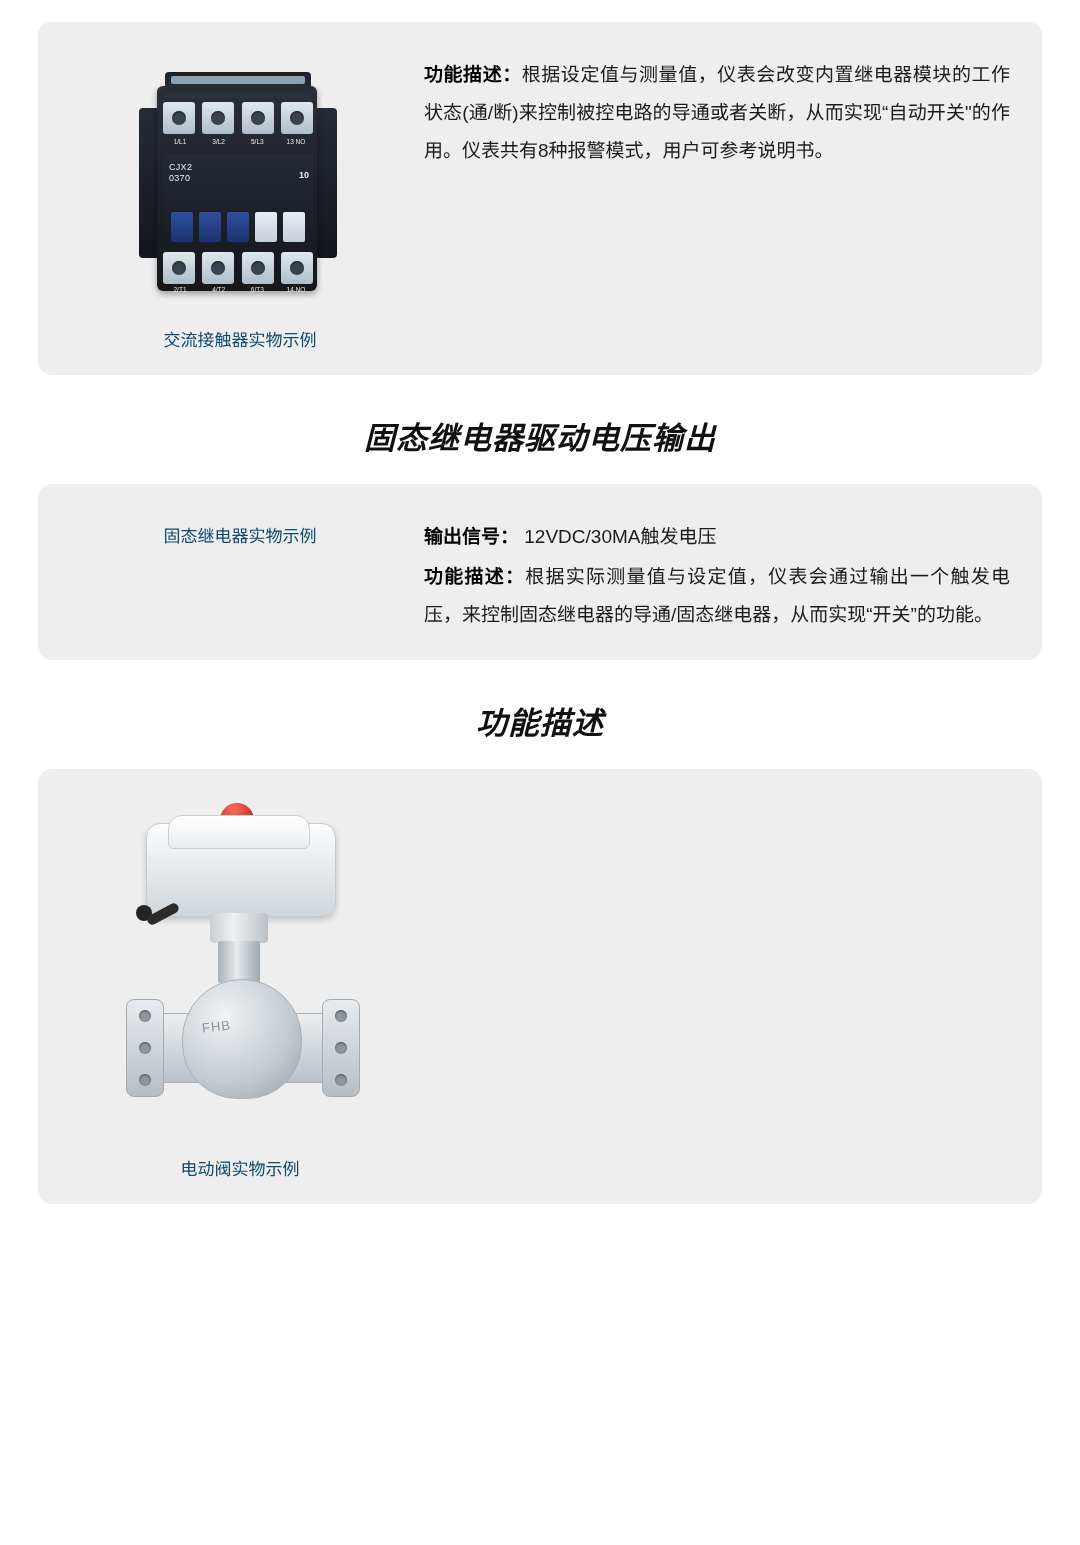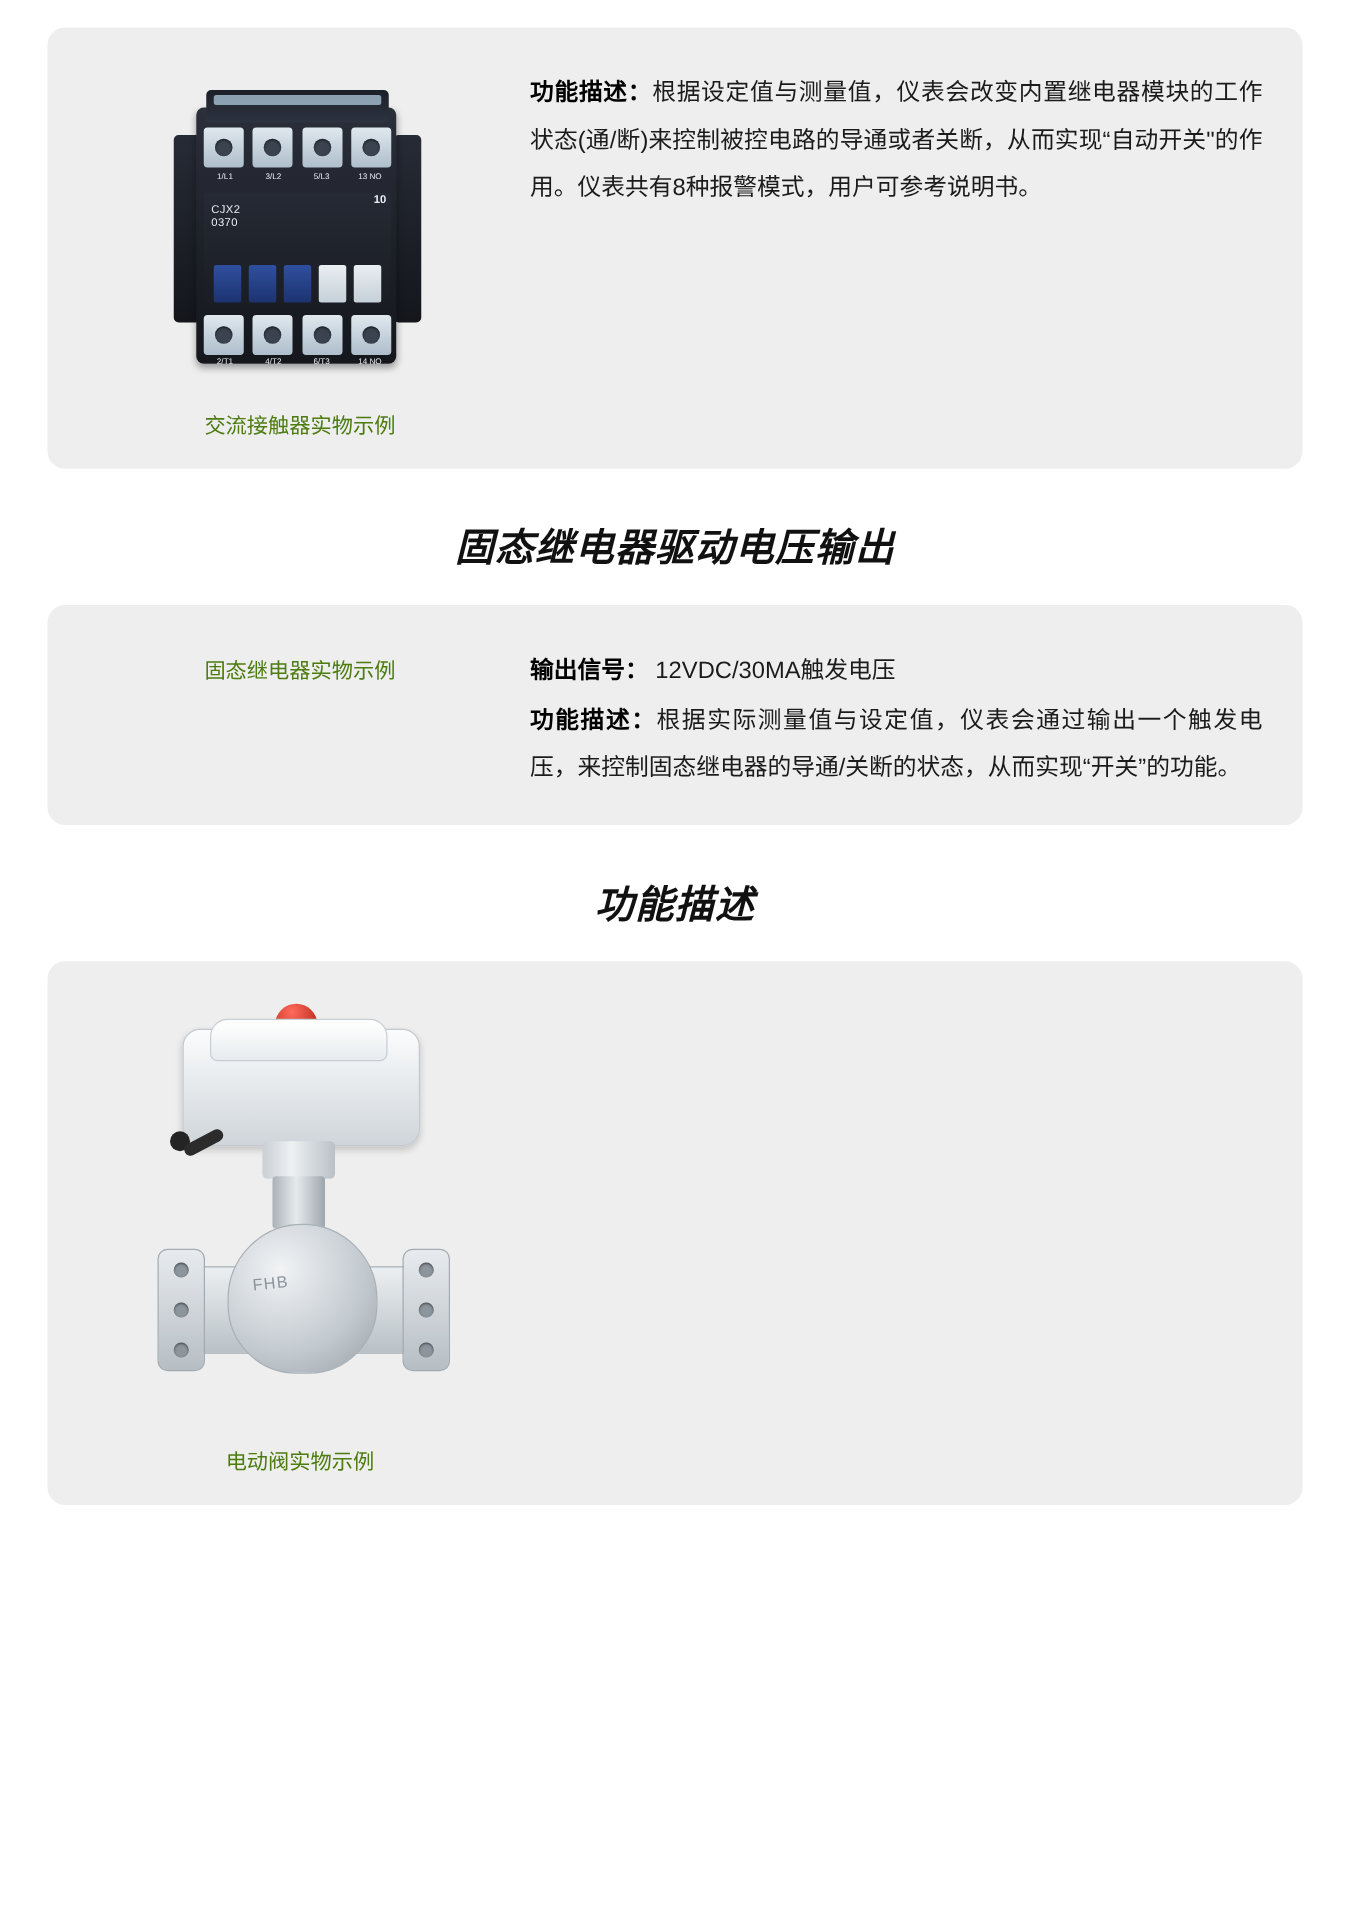"10" .ct-print-right { top: 92px -> 108px }
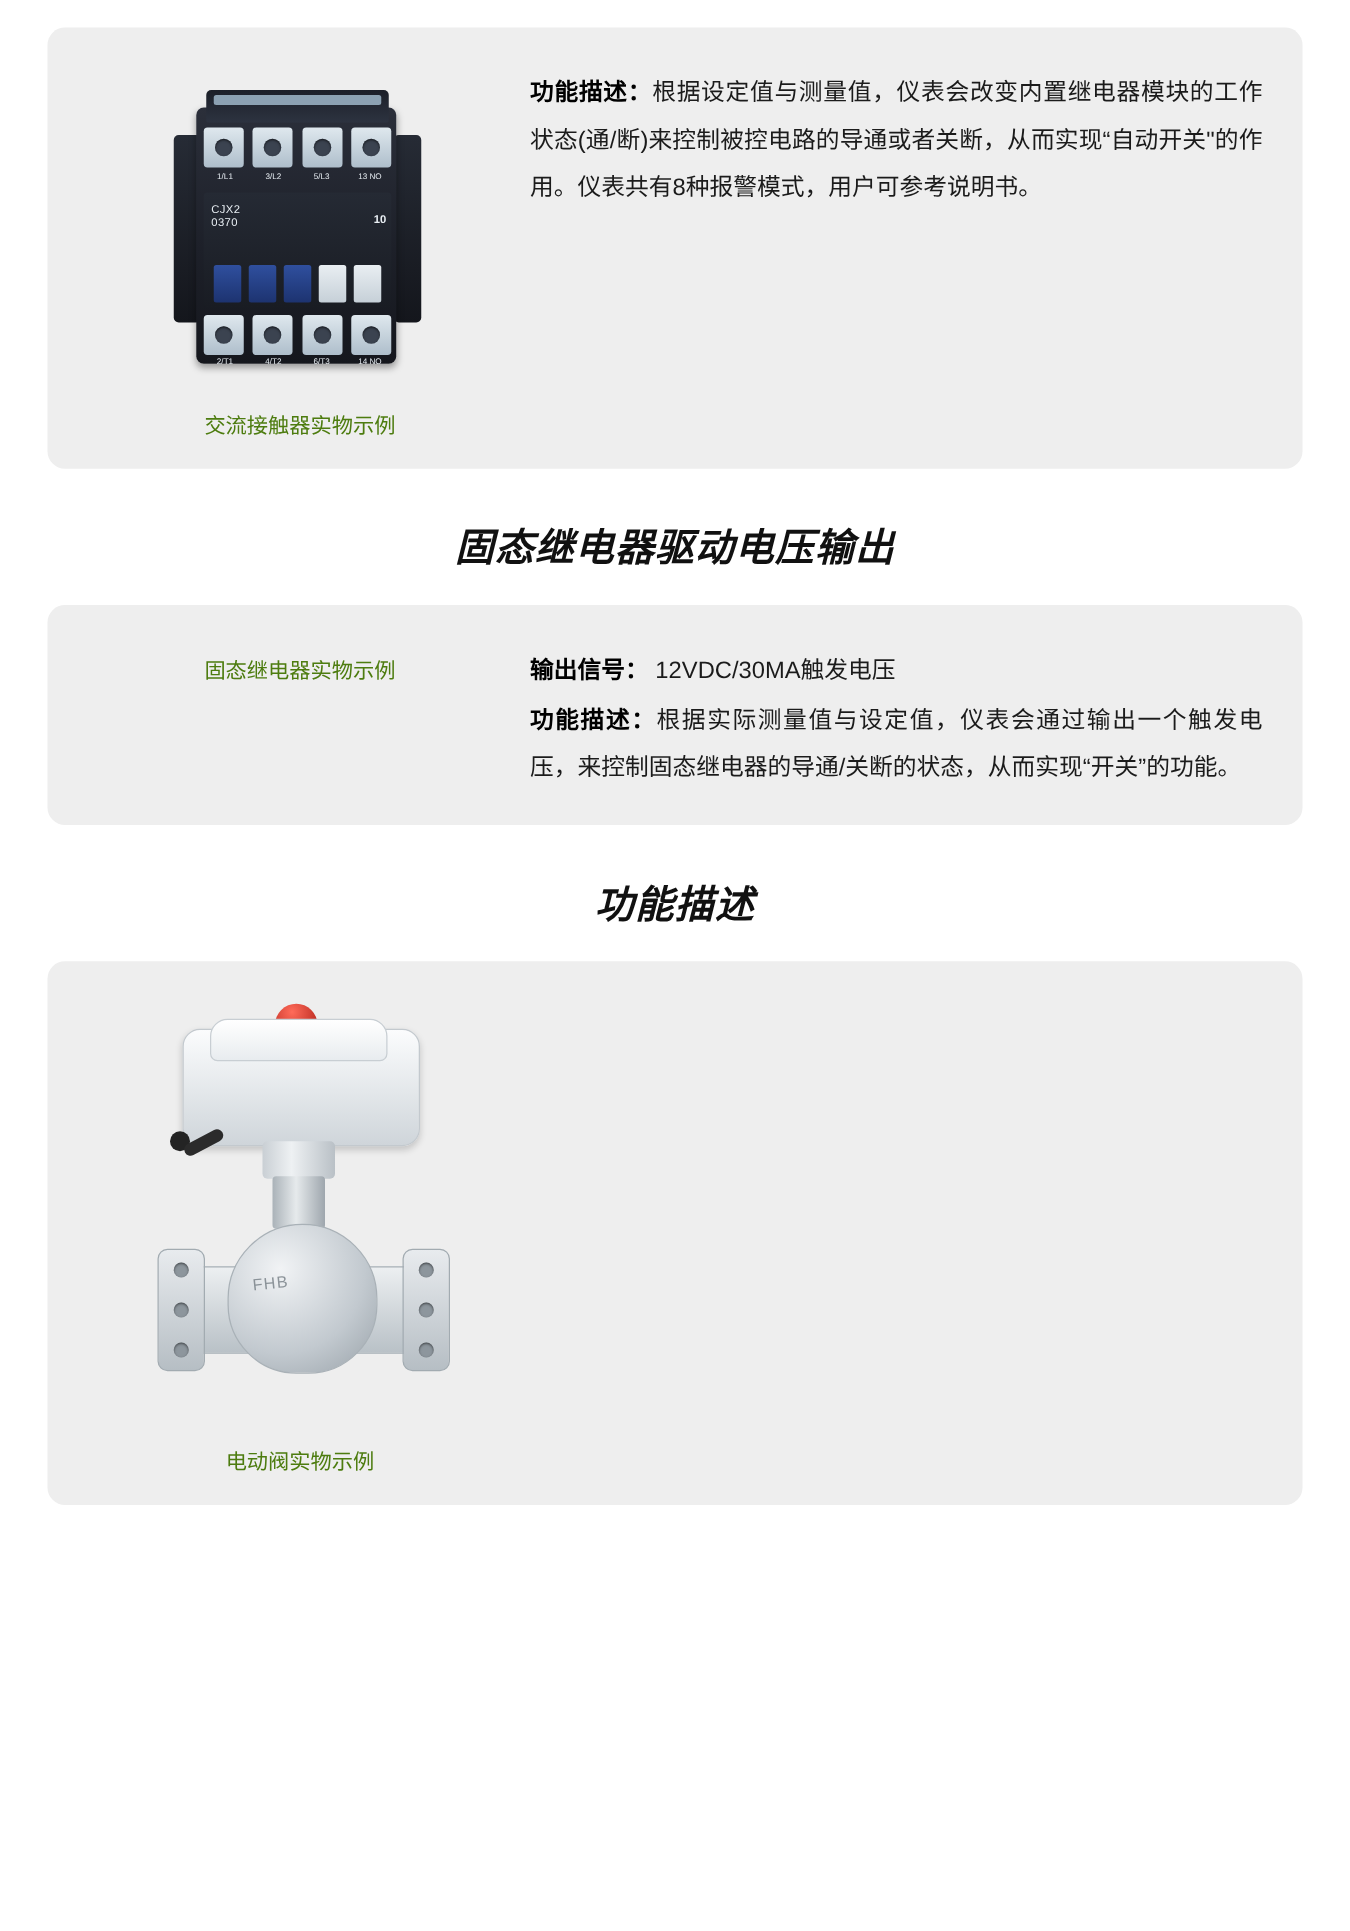"交流接触器实物示例" .card-caption { color: #4d7c0f -> #0c4a6e }
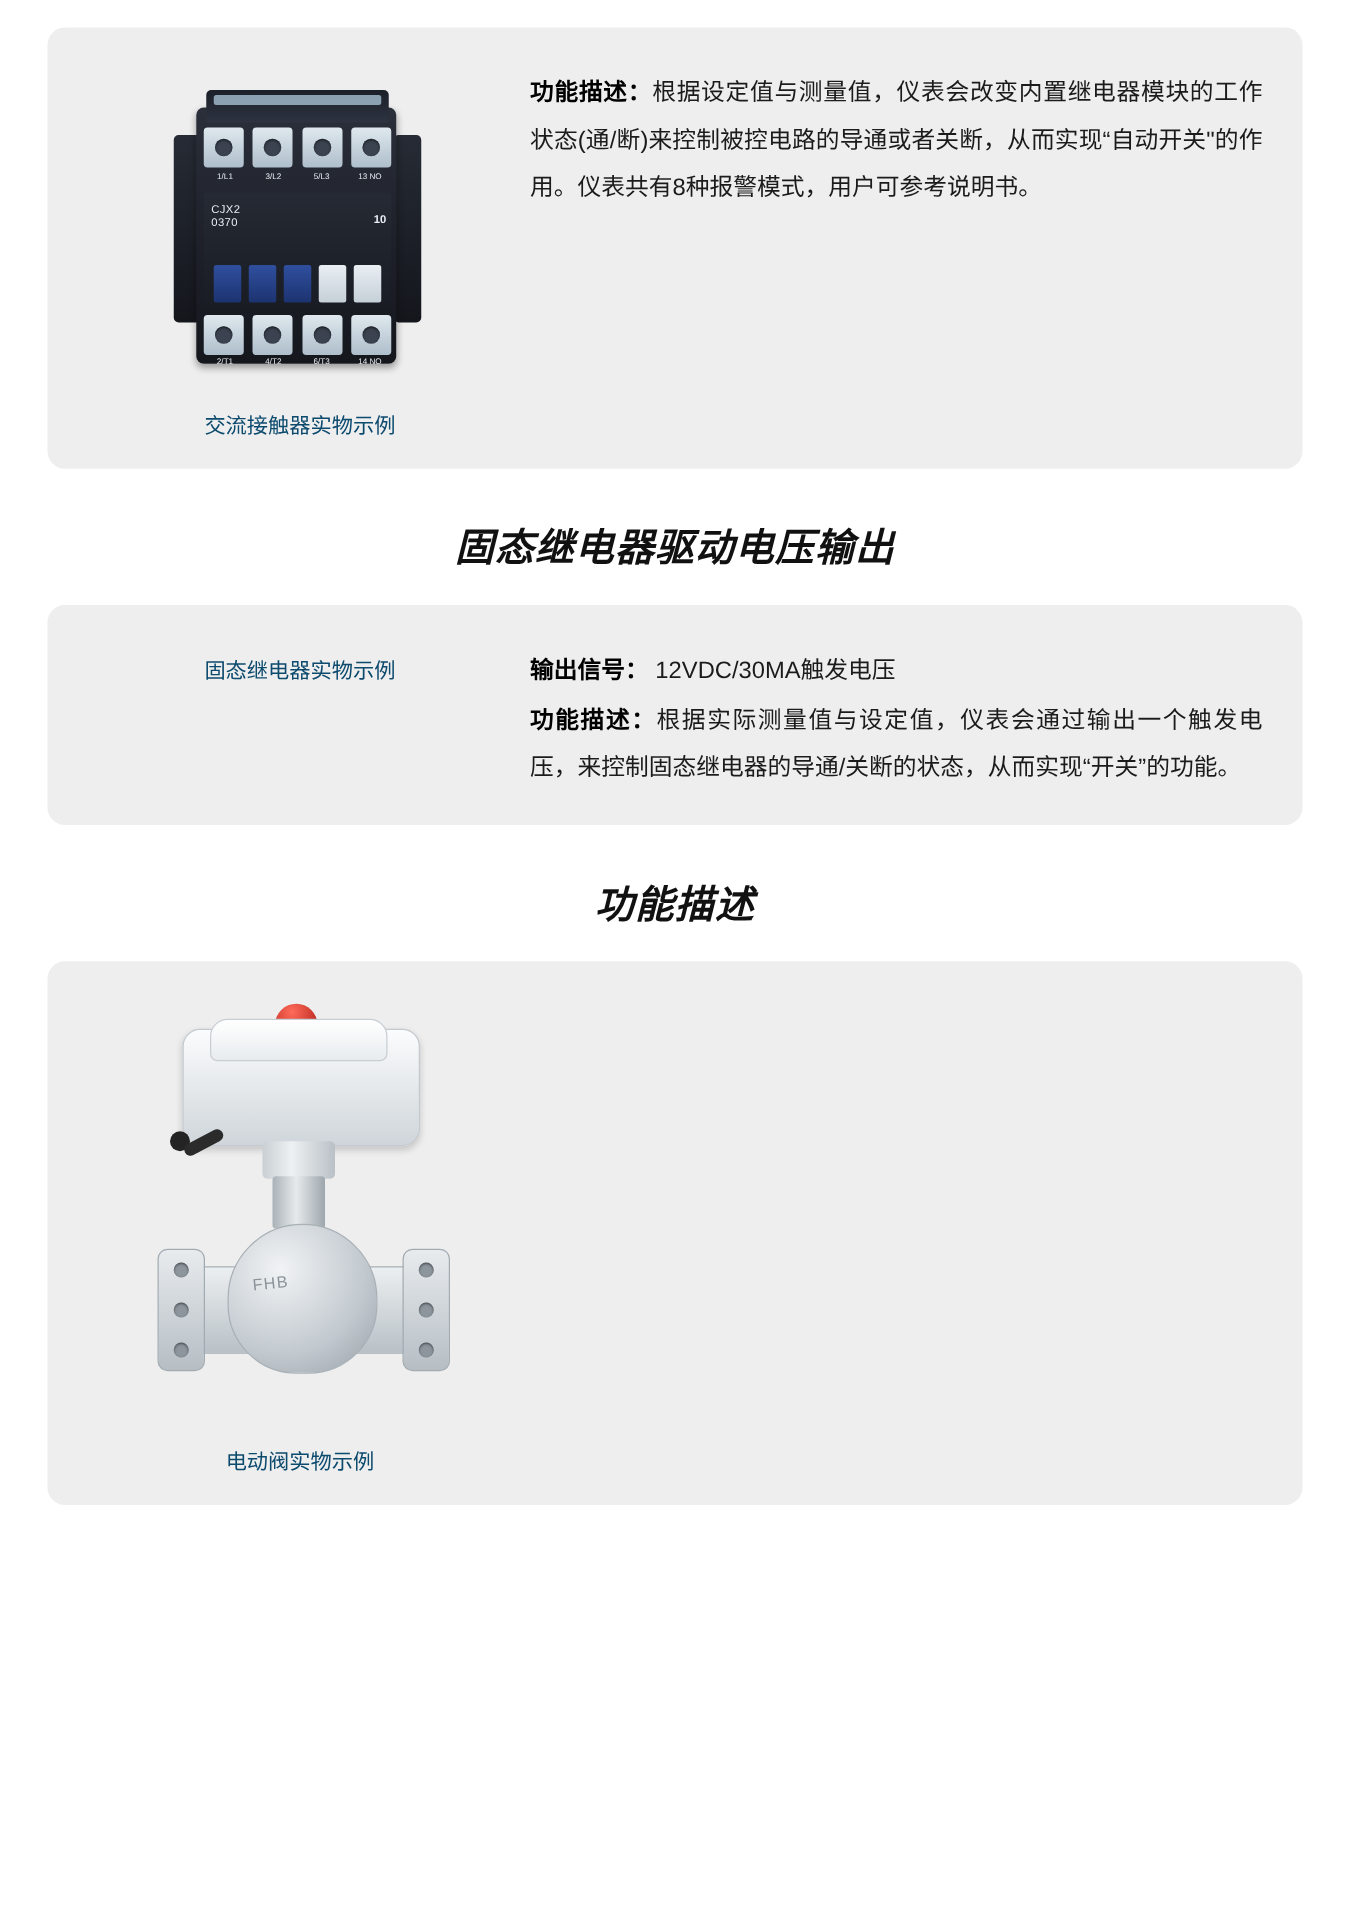"根据实际测量值与设定值，仪表会通过输出一个触发电压，来控制固态继电器的导通/关断" span { text: /关断的状态 -> /固态继电器 }
